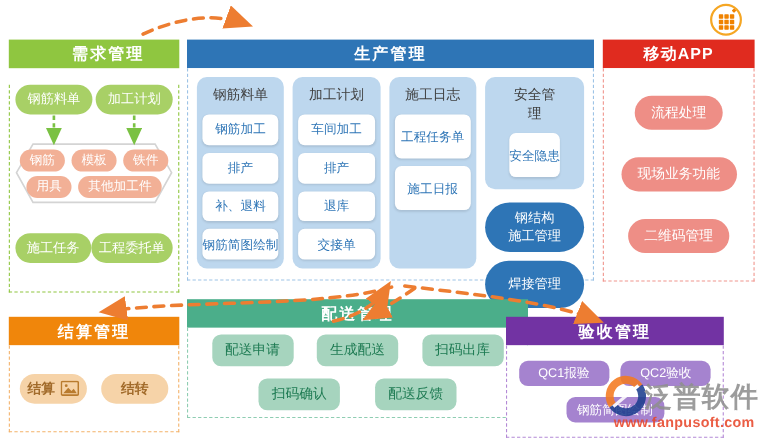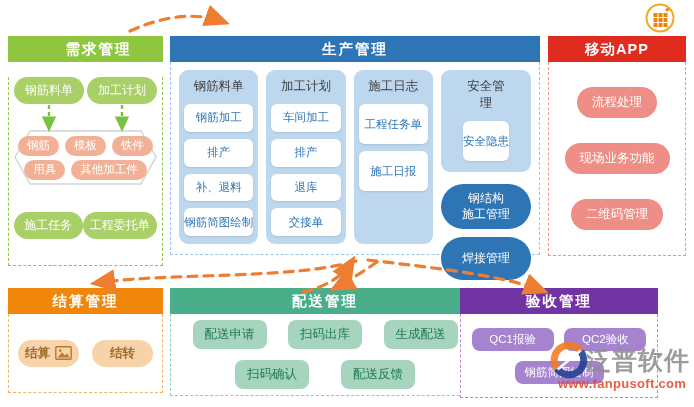"配送管理" .p-delivery { top: 288px -> 272px }
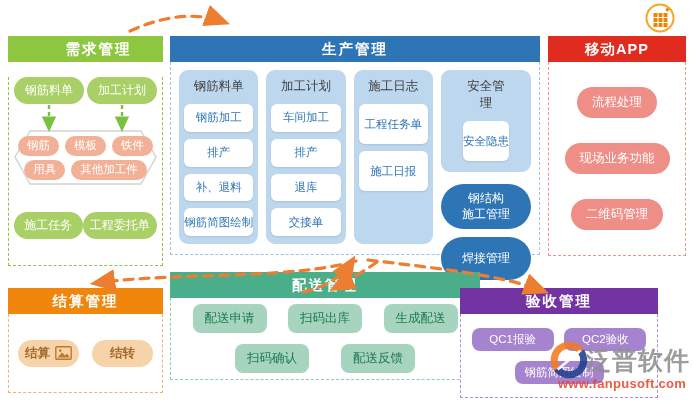"扫码出库" div.dpill { order: before "生成配送" -> after "生成配送" }
